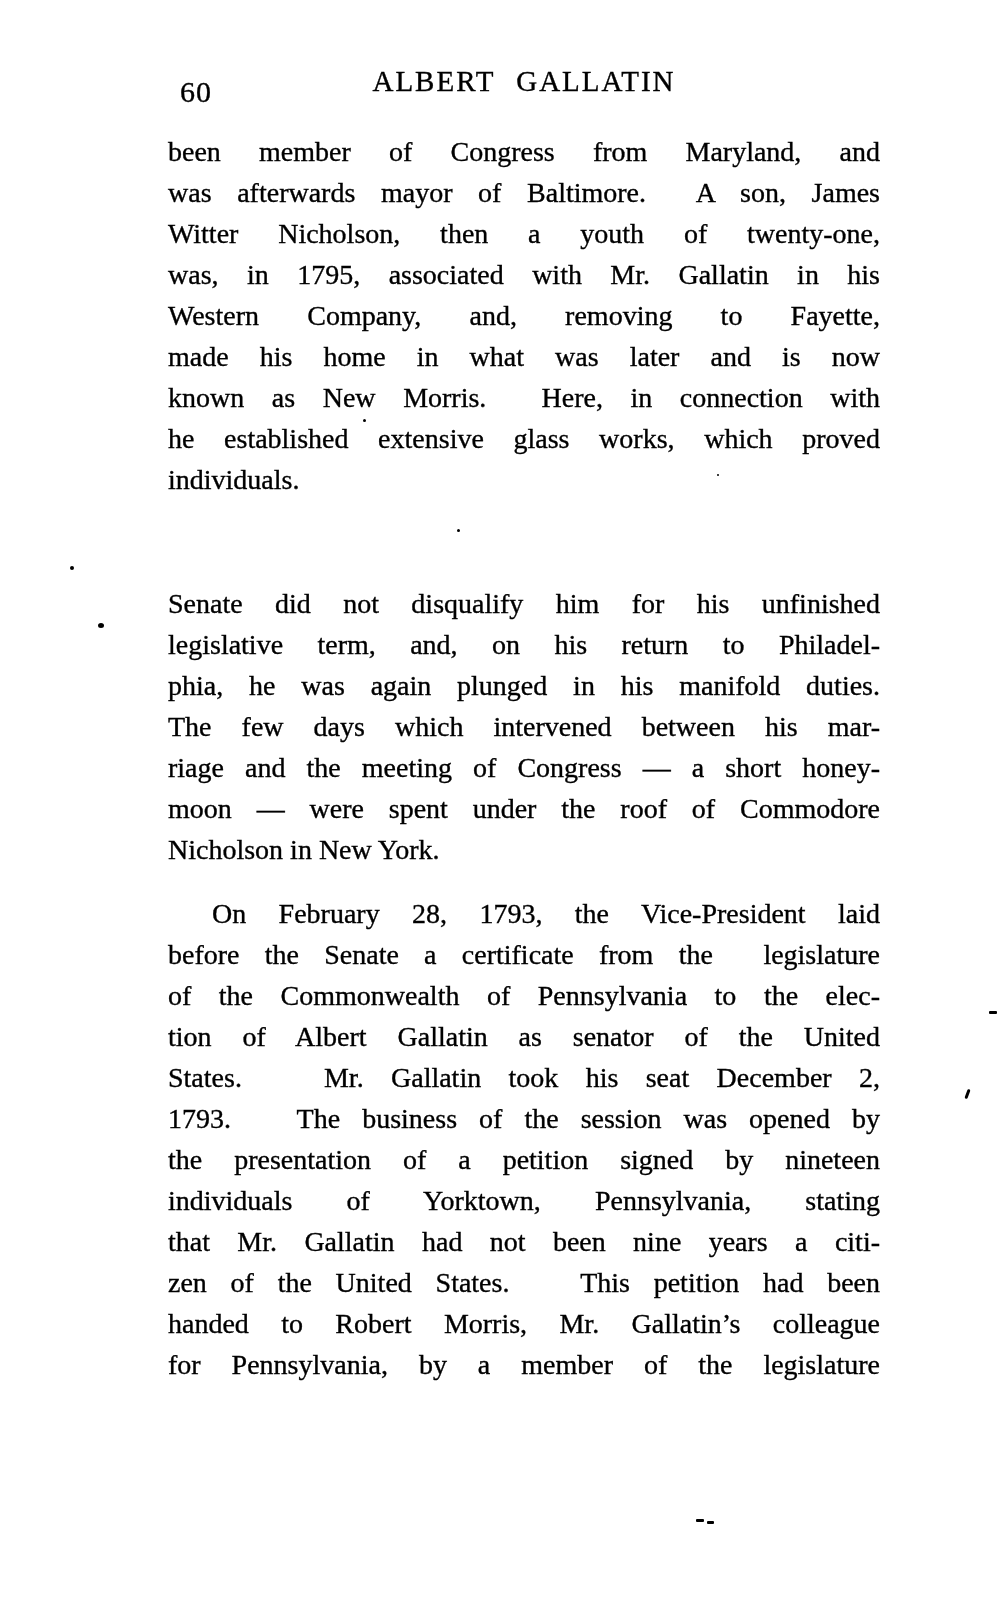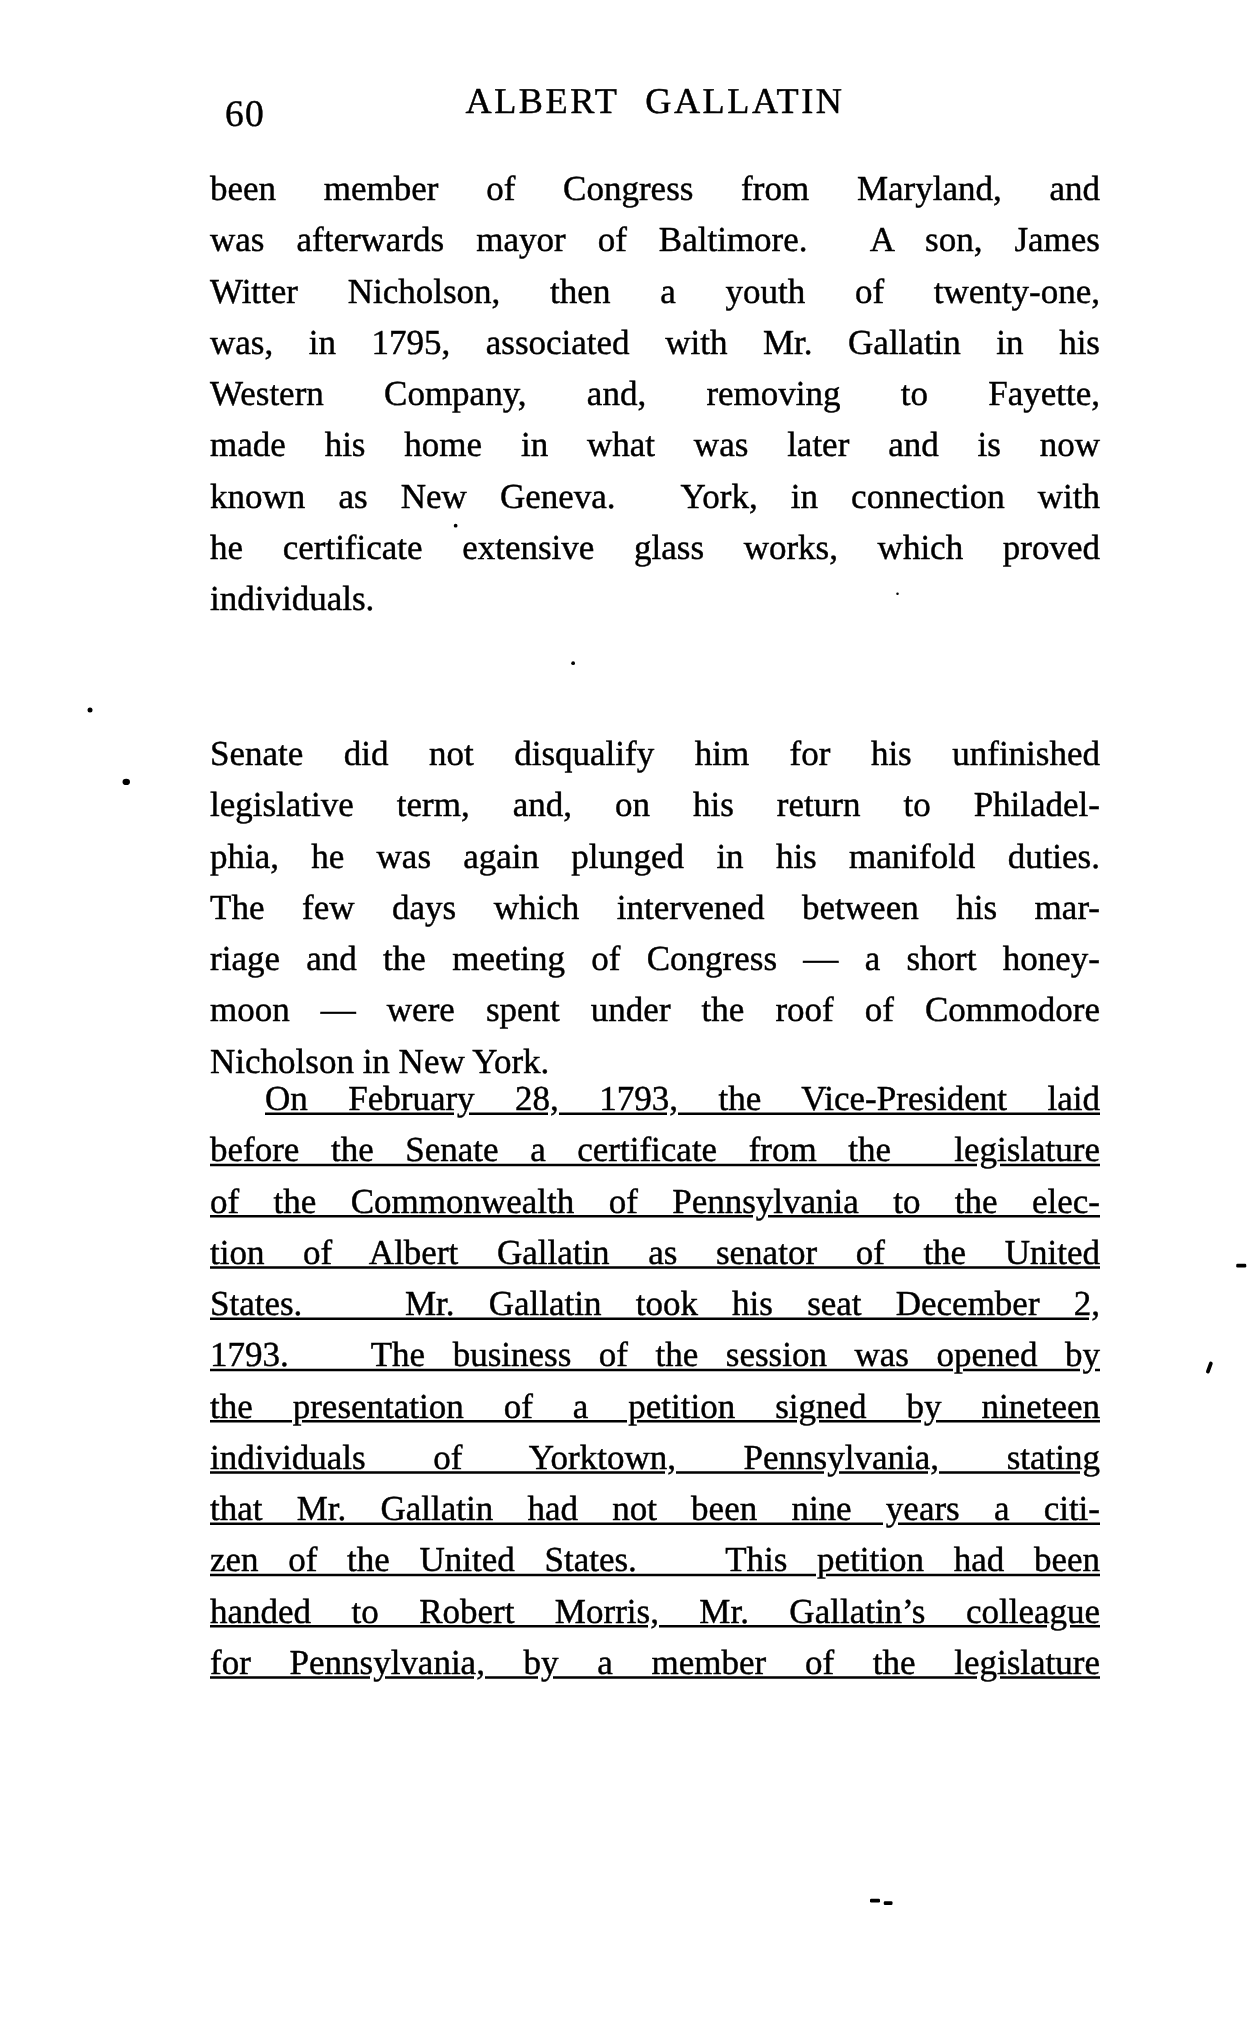"known as New Geneva. York," div.line { text: Geneva.  York -> Morris.  Here }
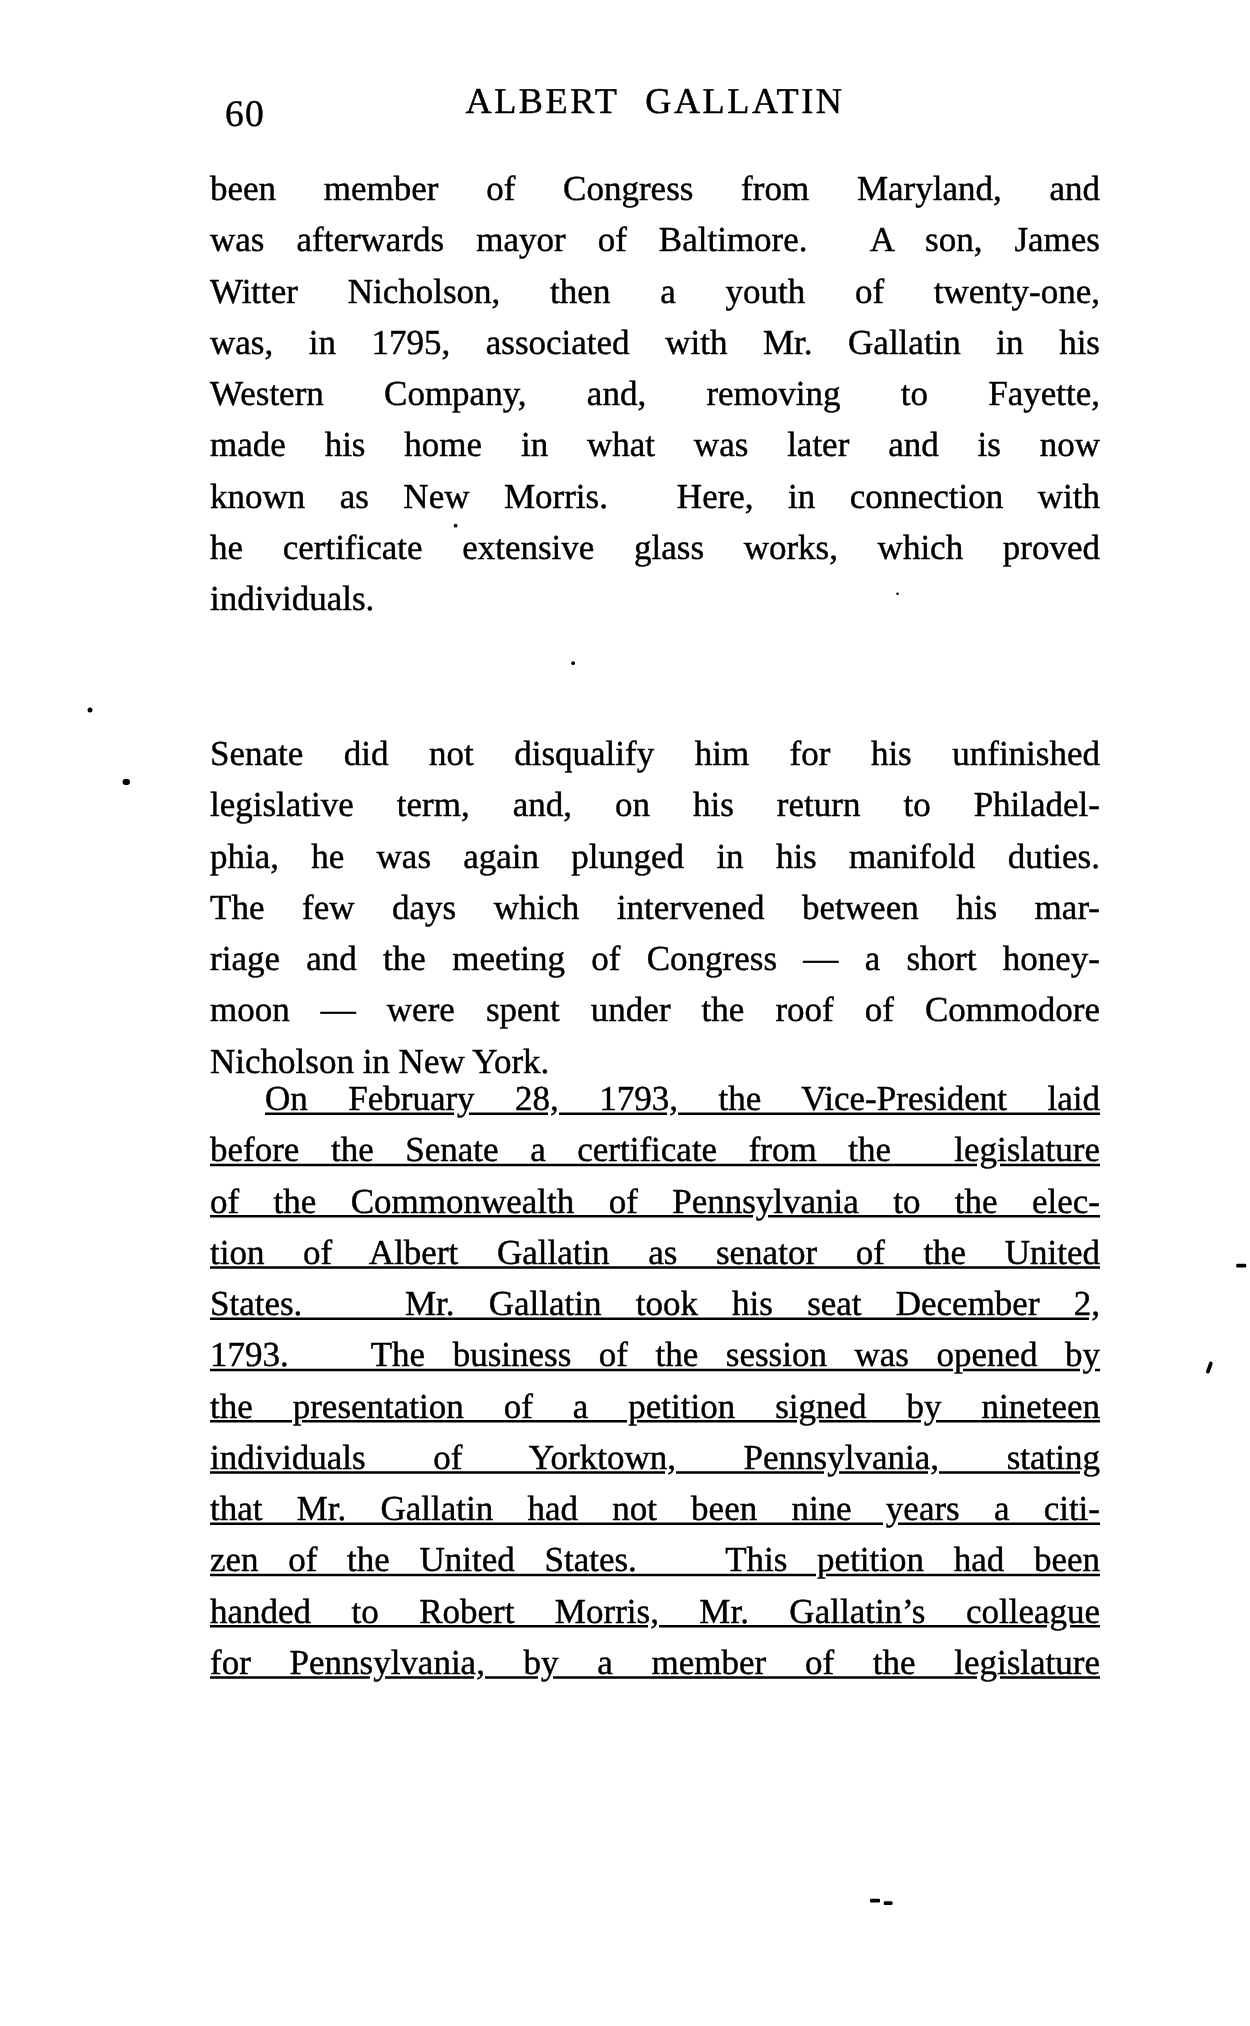"he certificate extensive glass works," div.line { text: certificate -> established }
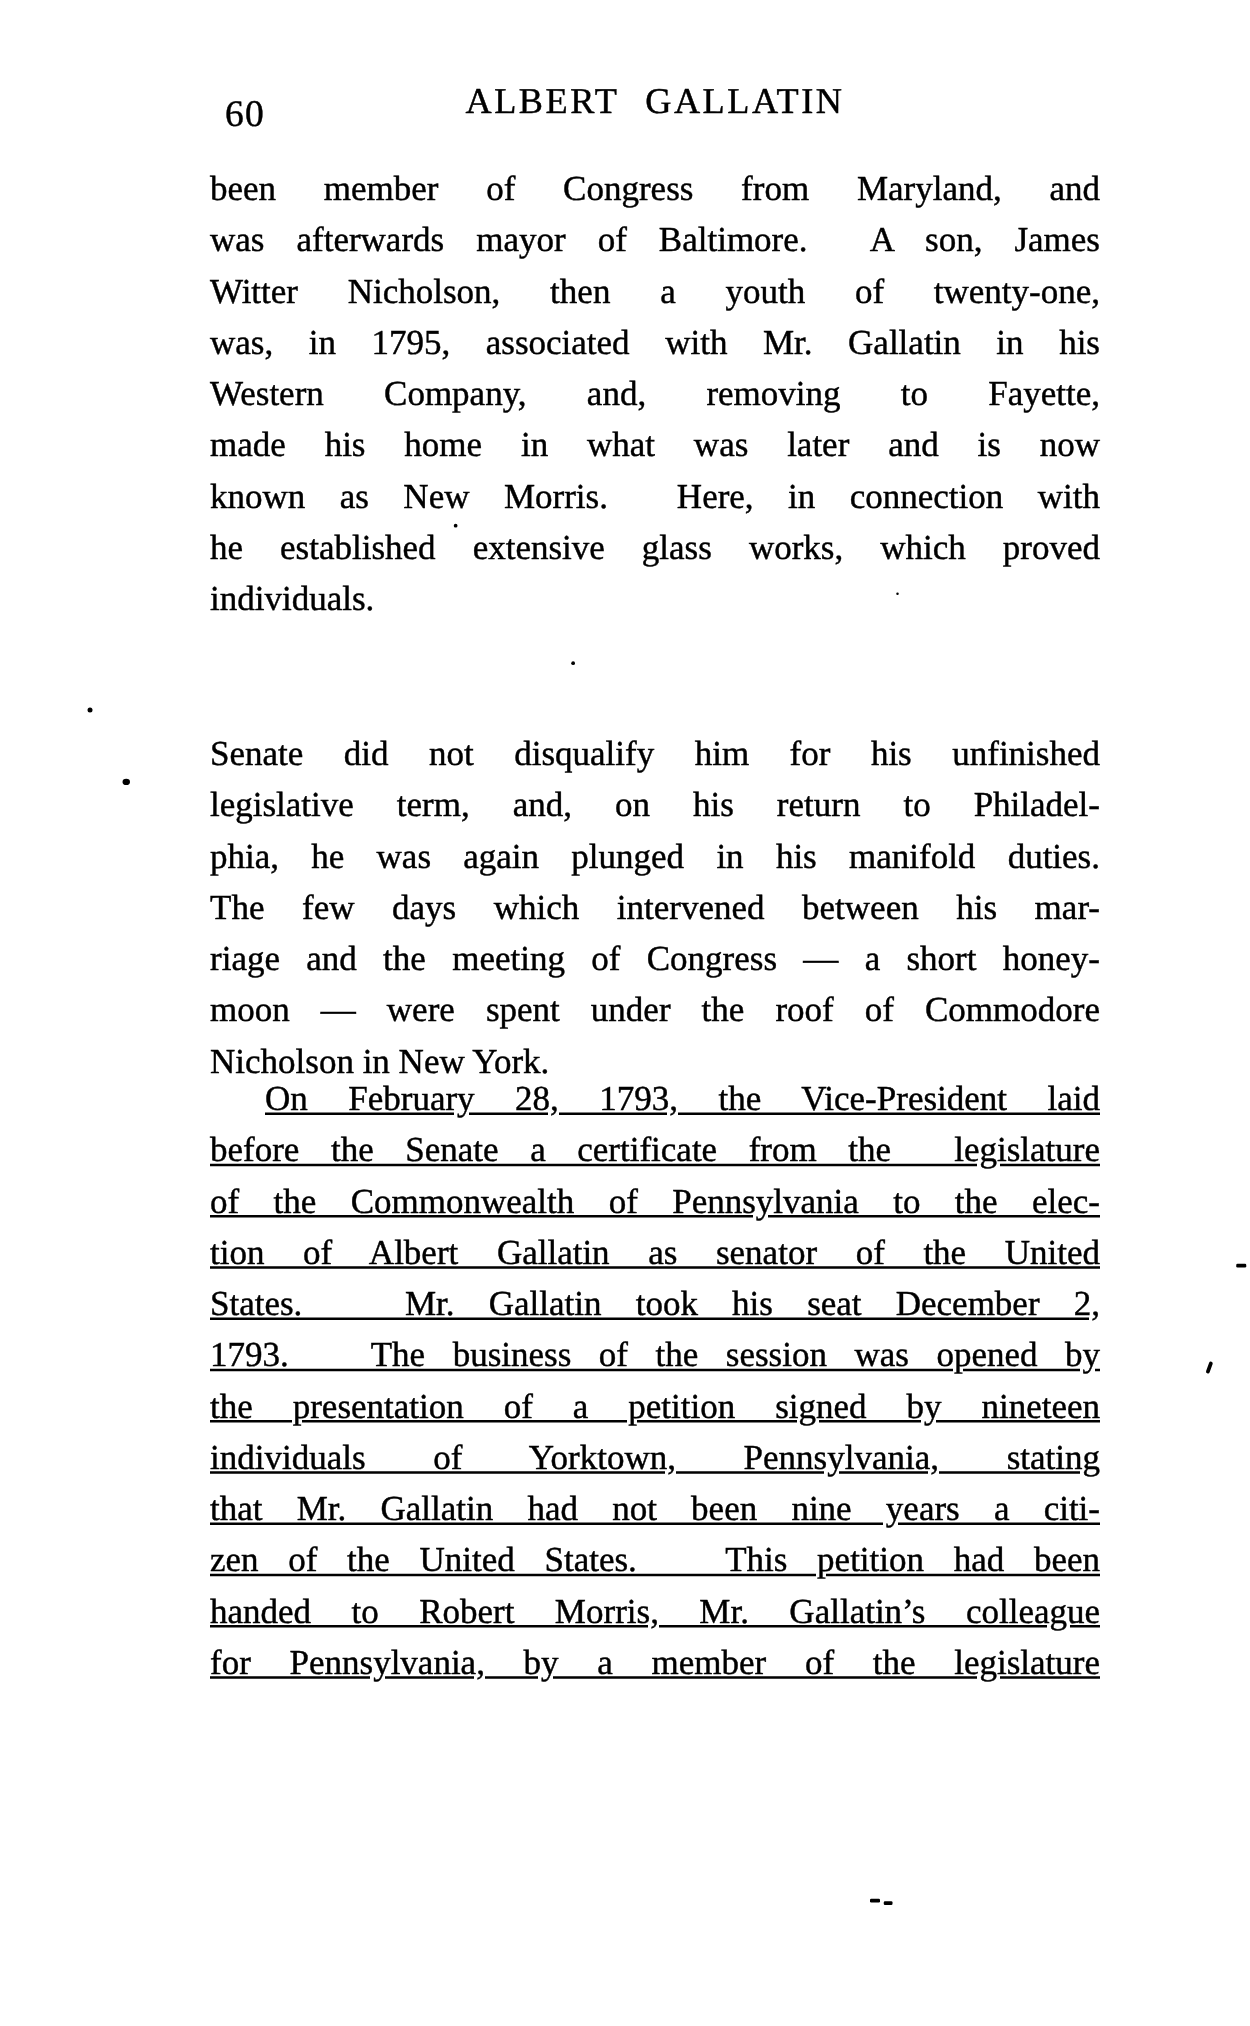"On February 28, 1793, the" #para-2 { text-decoration: underline -> none; top: 859px -> 893px }
